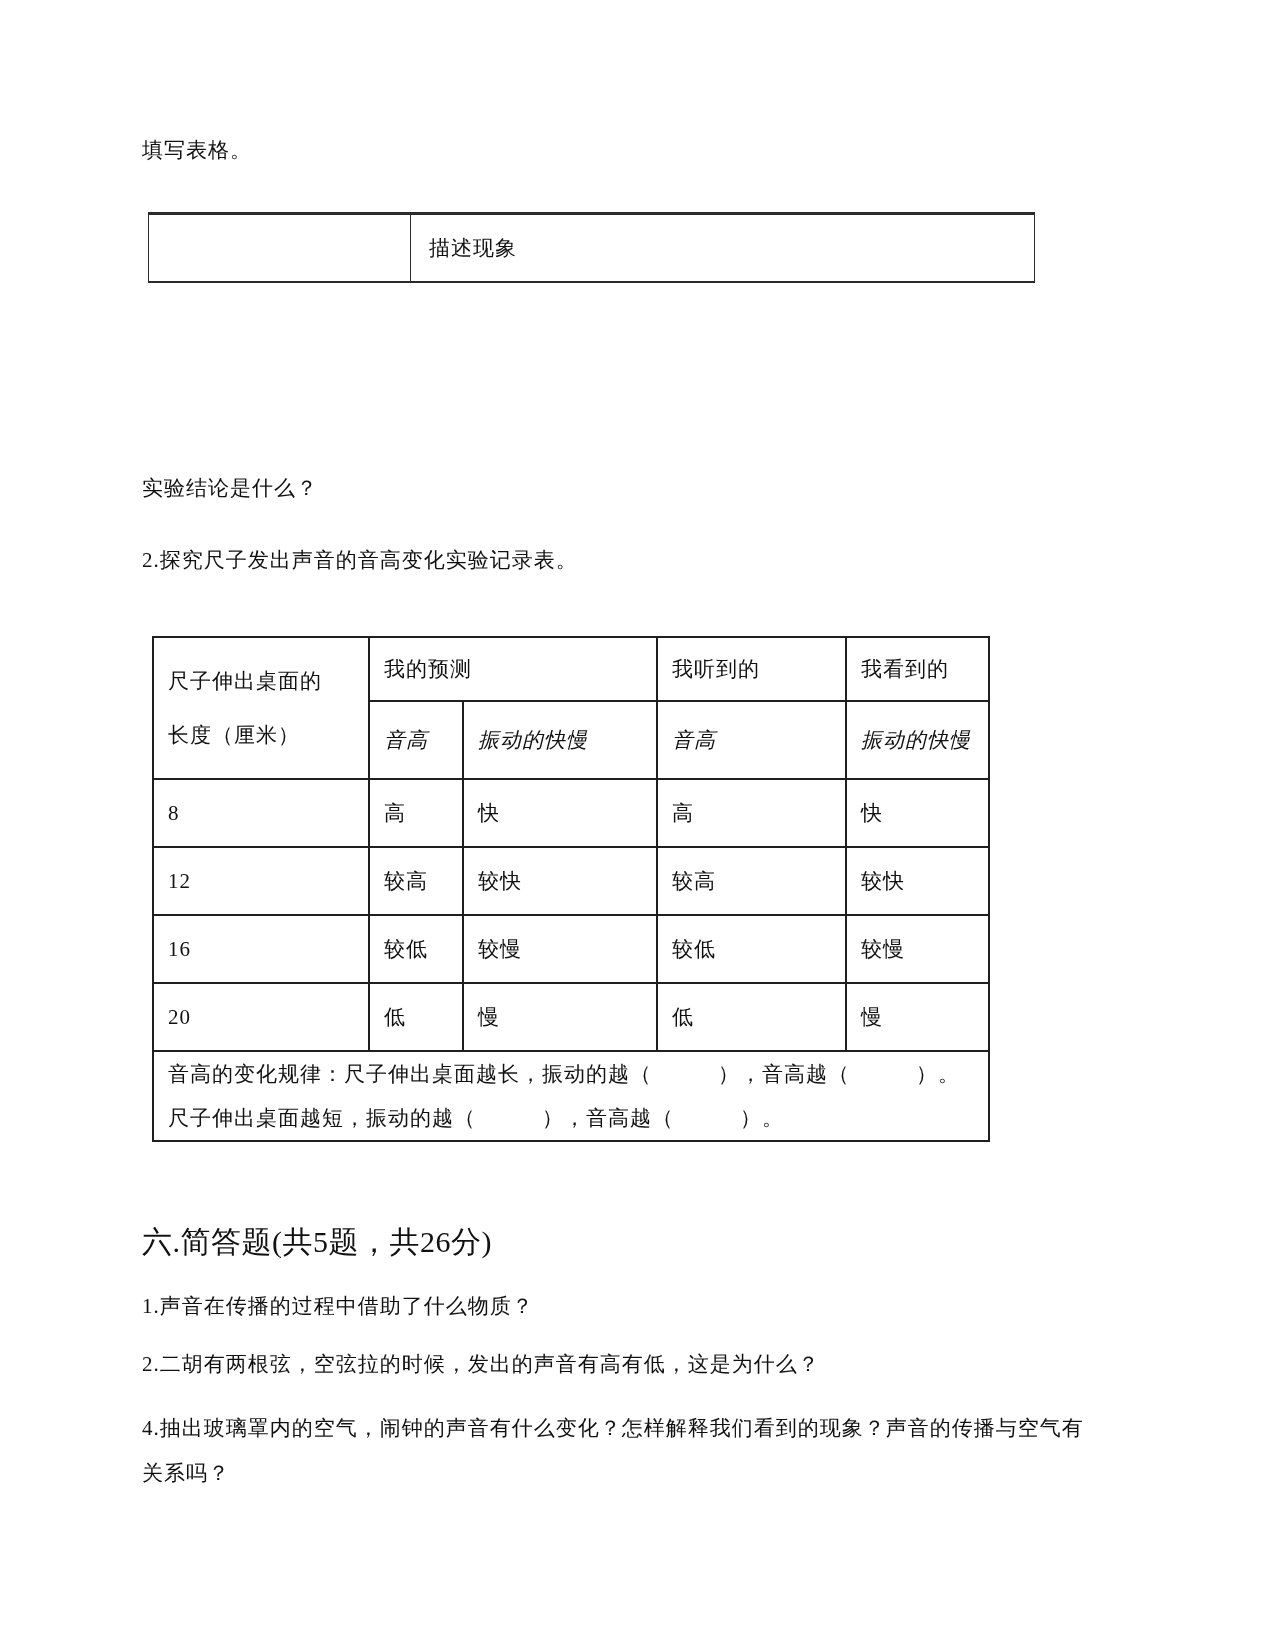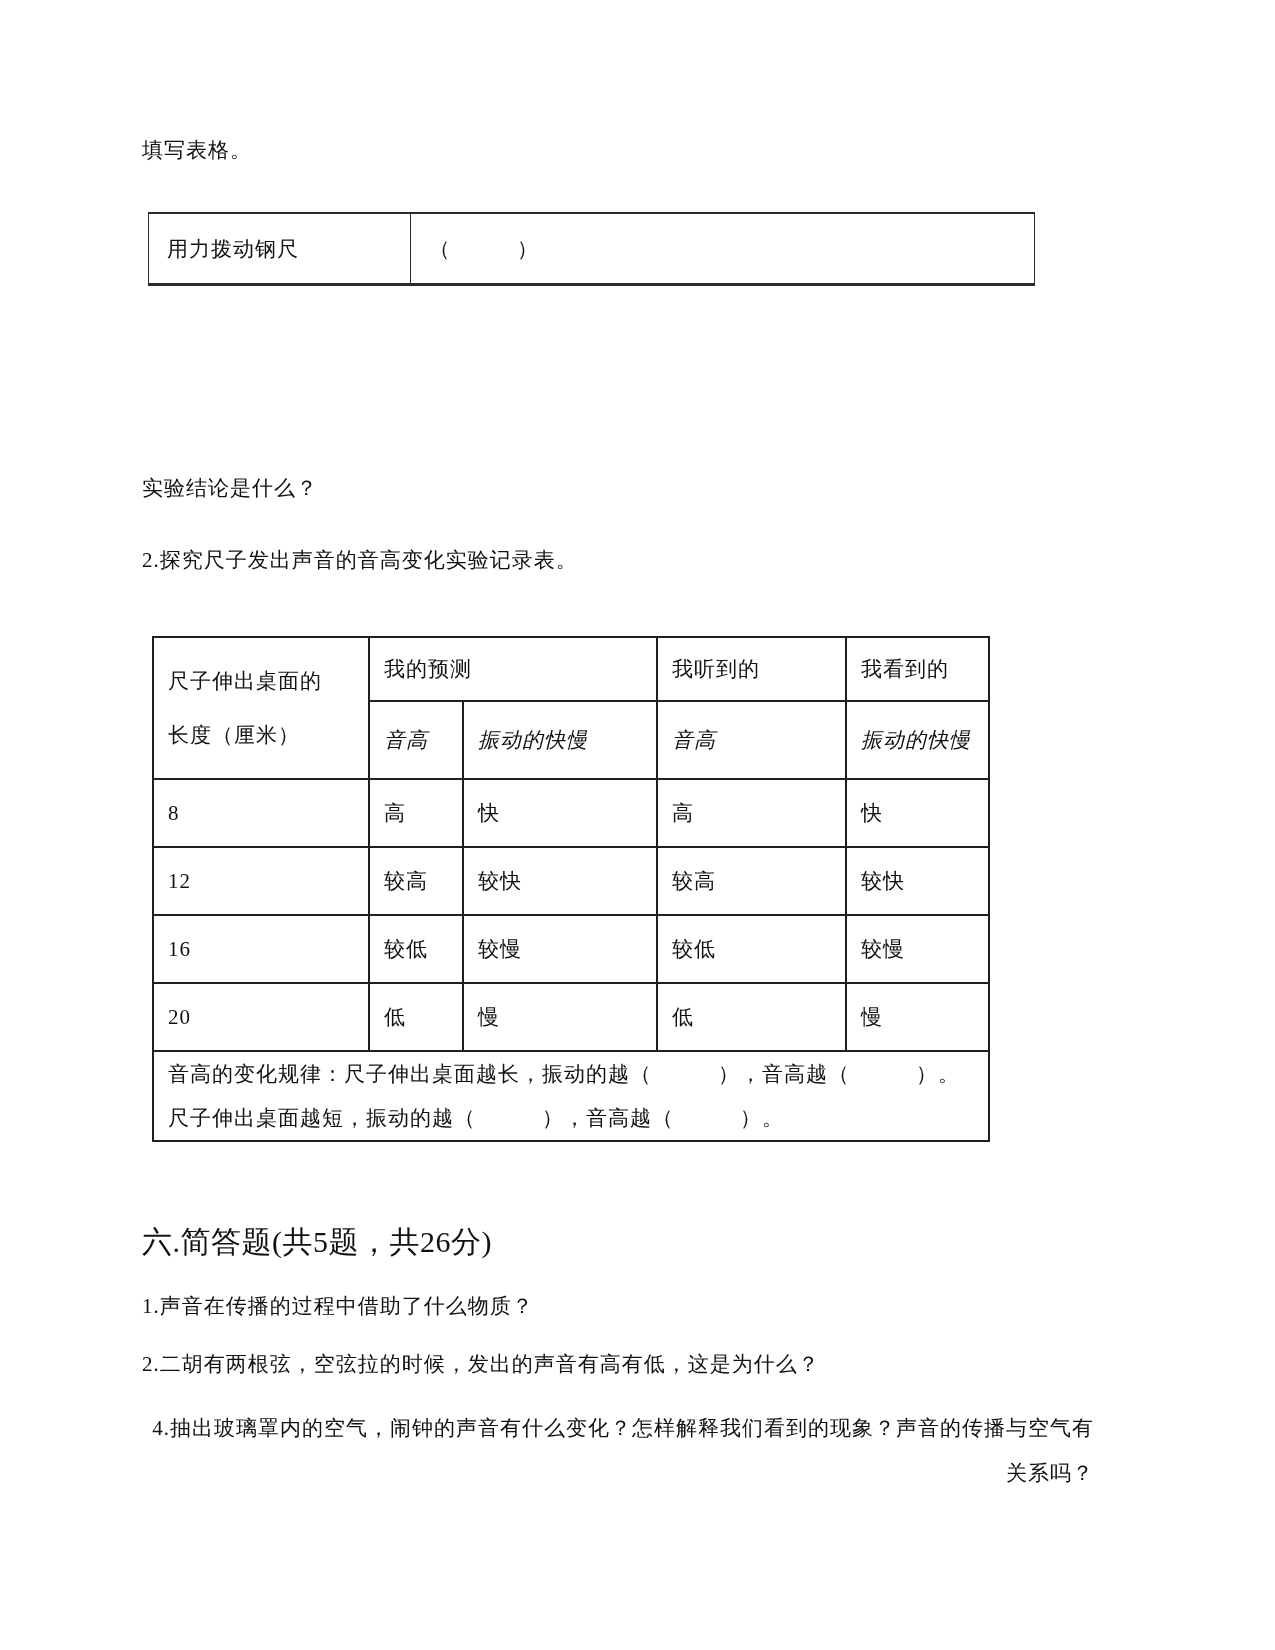"填写表格。" .txt { text-align: right -> none }
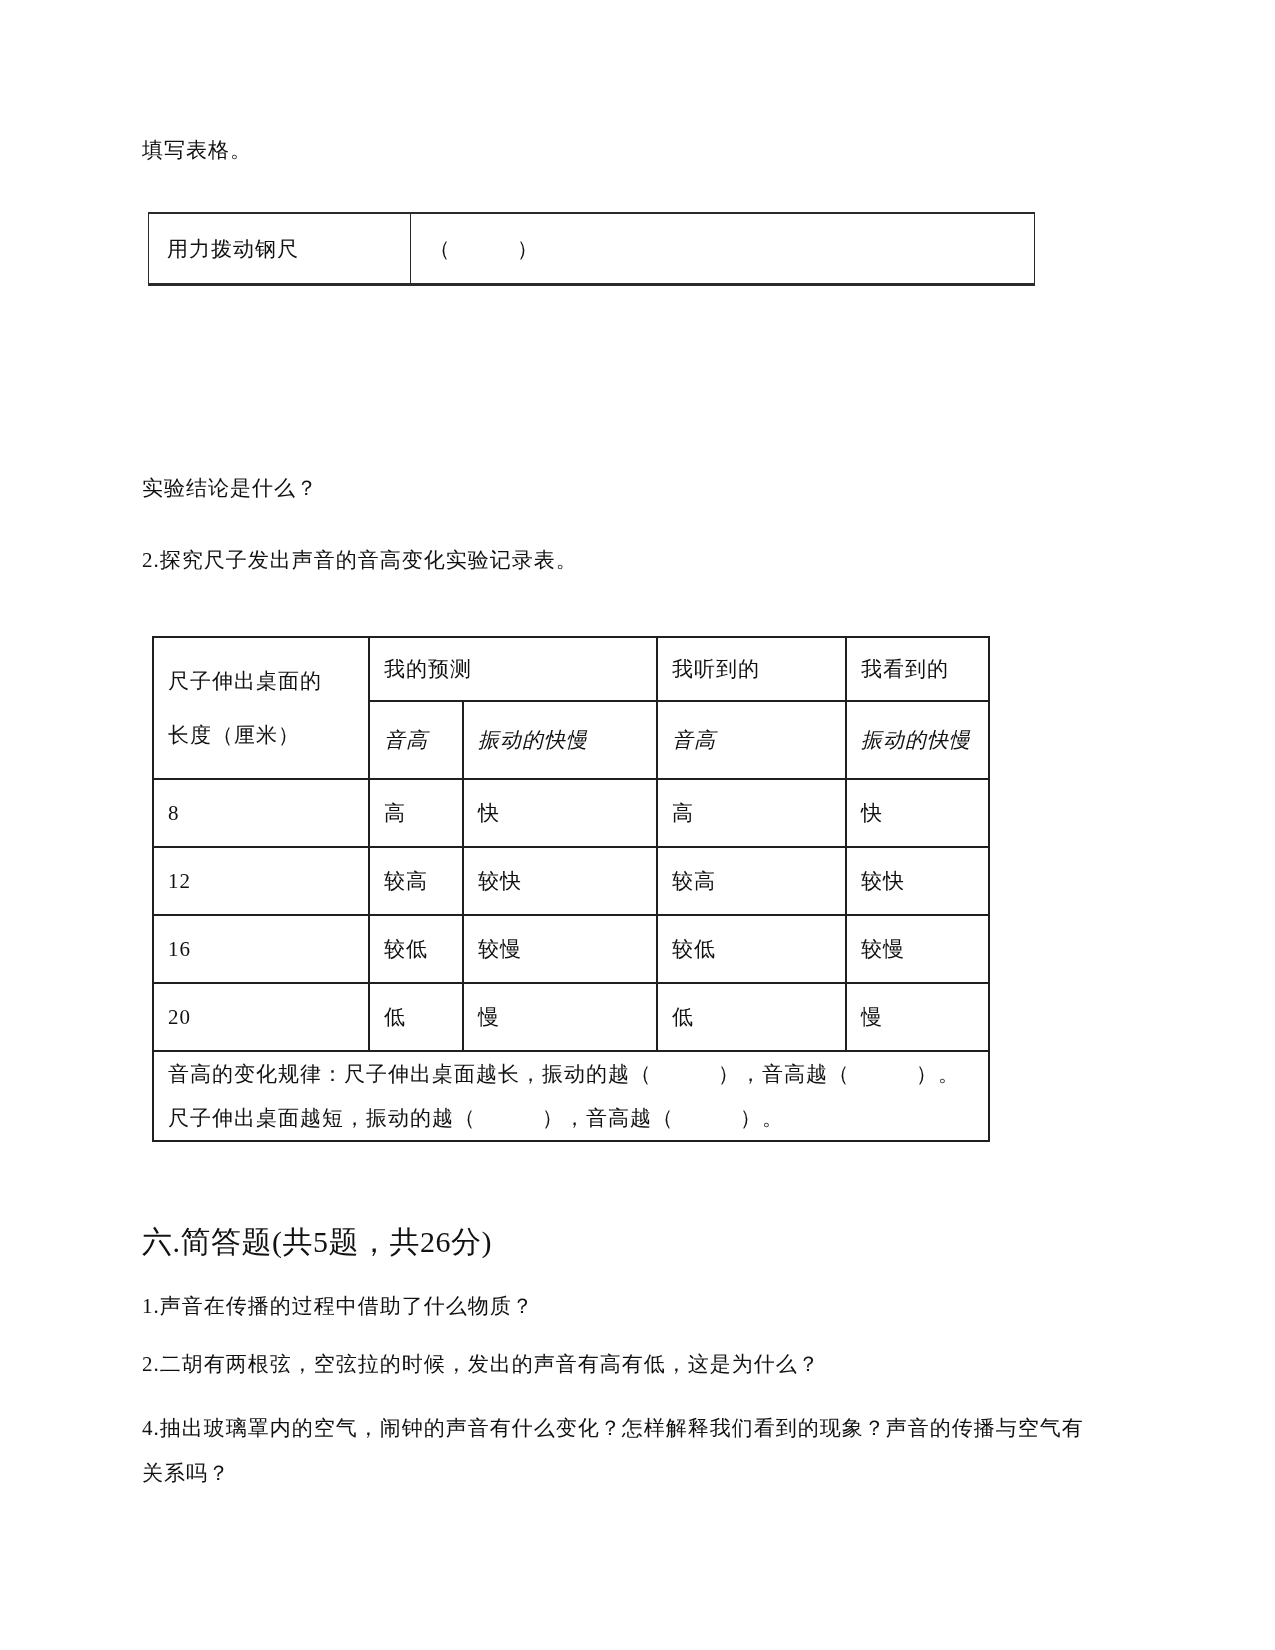"描述现象" tr.r-head { html: none -> <tr> <td></td> <td>描述现象</td> </tr> }
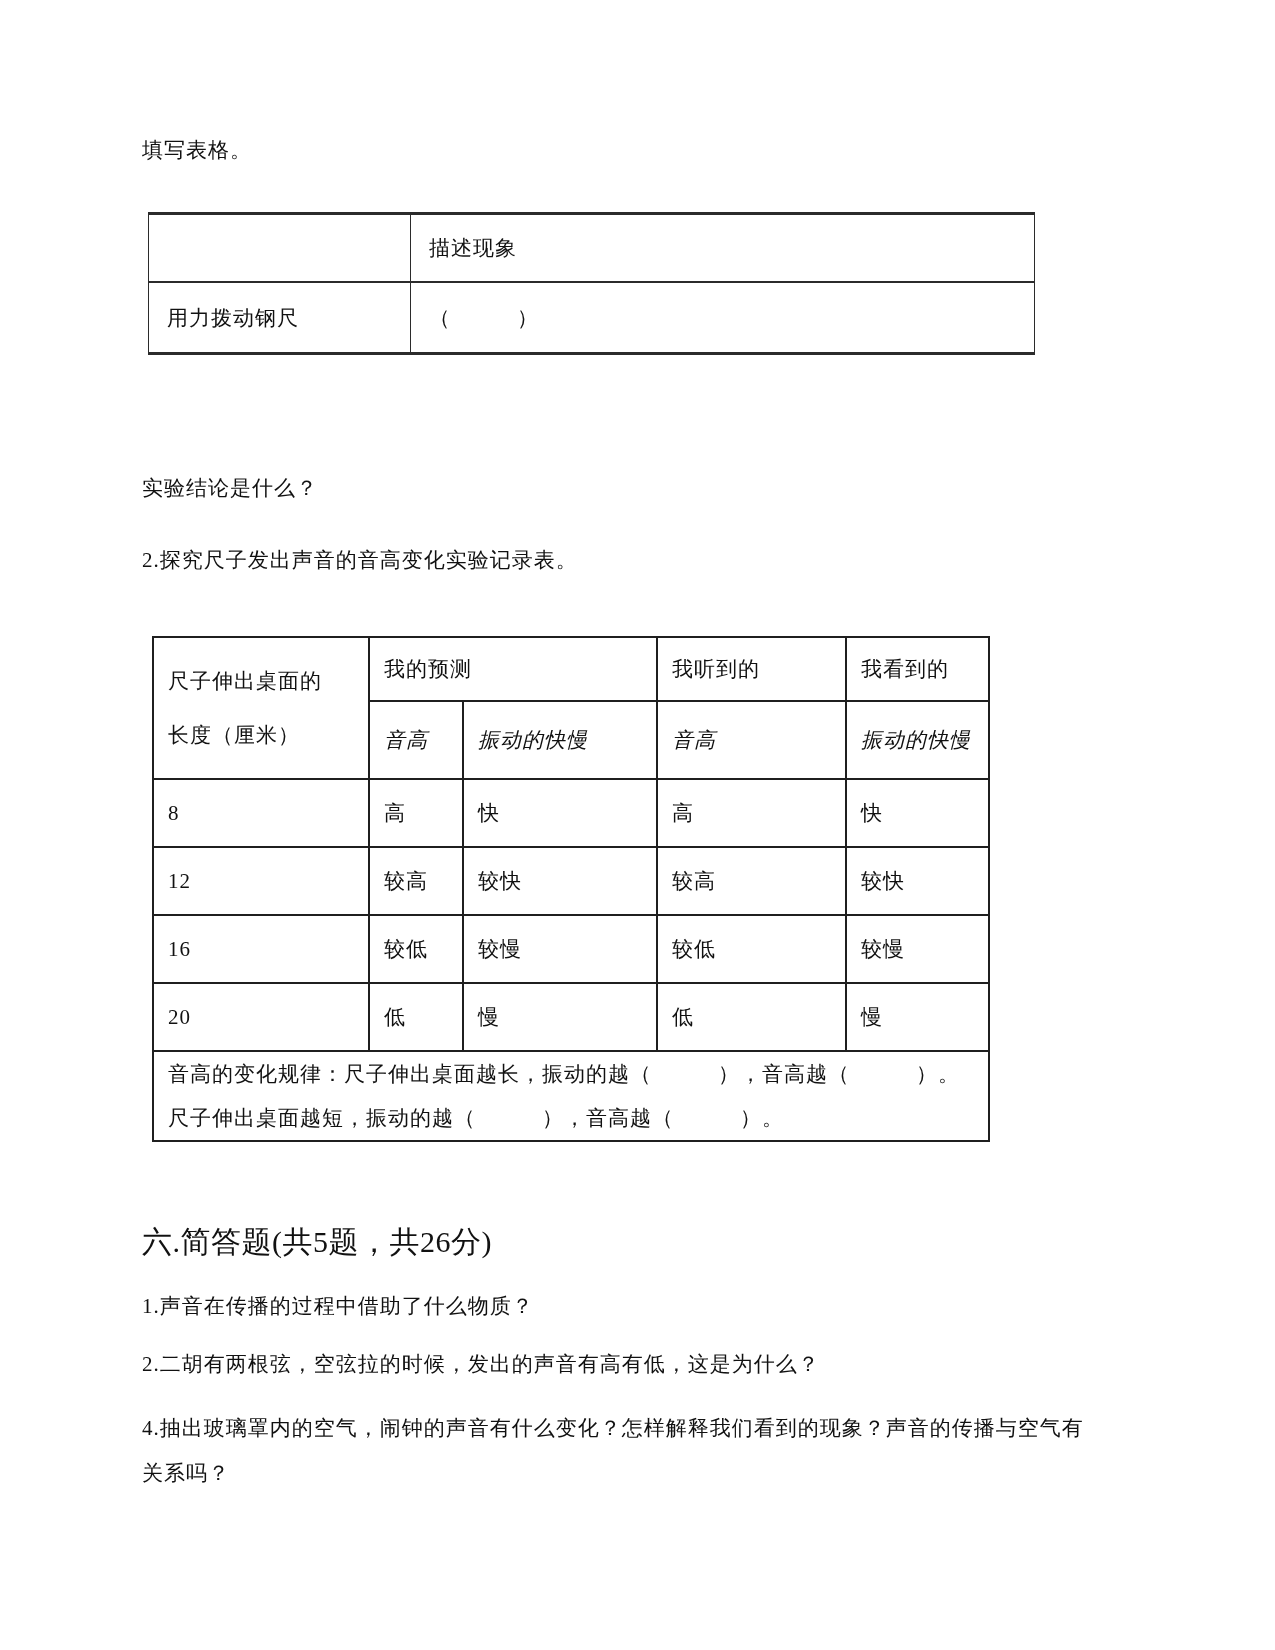"用力拨动钢尺" tr.r-body { html: <tr> <td>用力拨动钢尺</td> <td>（ ）</td> </tr> -> none }
